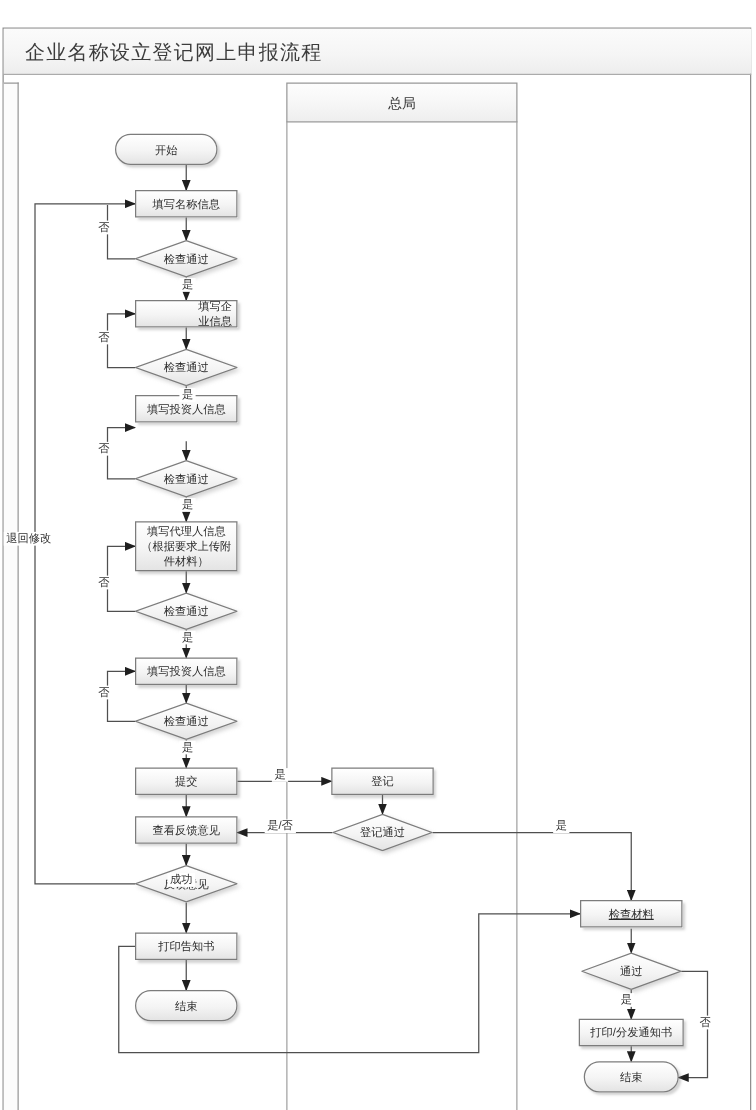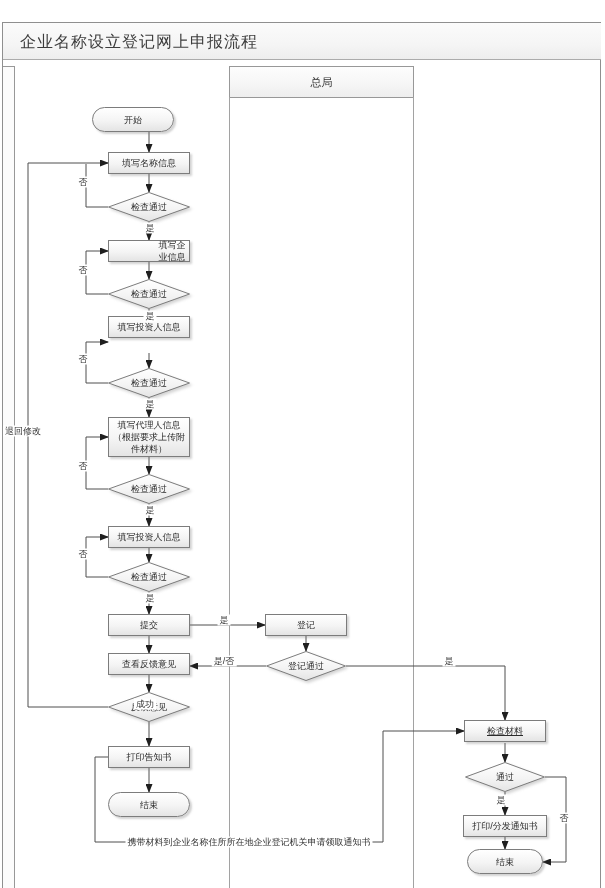"携带材料到企业名称住所所在地企业登记机关申请领取通知书" span.edge-label { html: <span>携带材料到企业名称住所所在地企业登记机关申请领取通知书</span> -> none }
